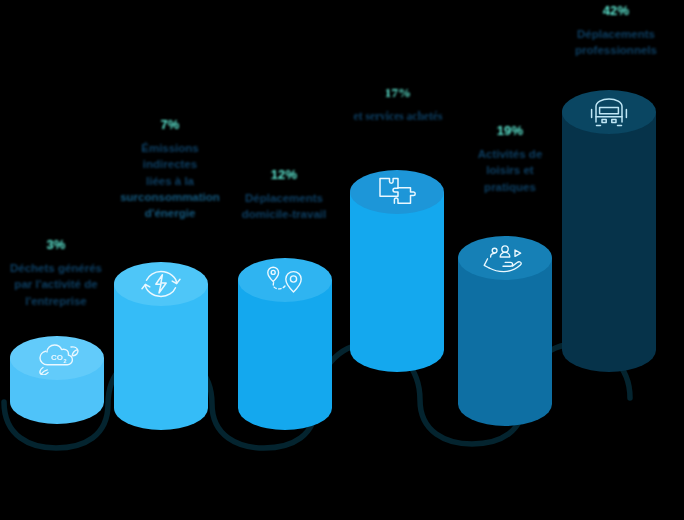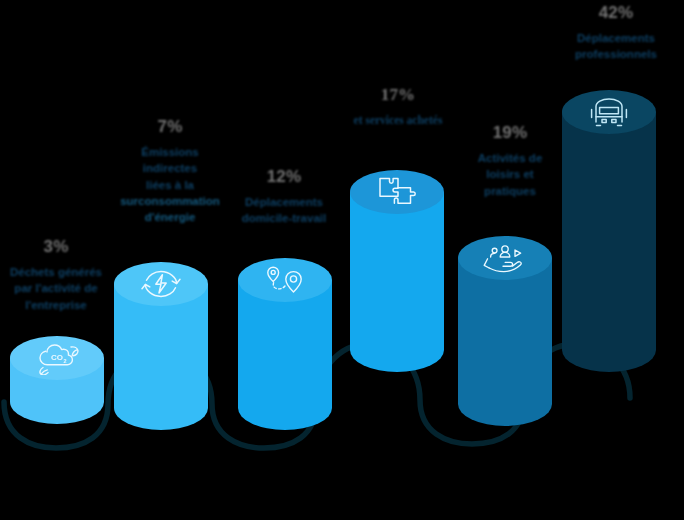"42%" .pct { color: #737373 -> #5eead4; font-size: 17px -> 13px }
